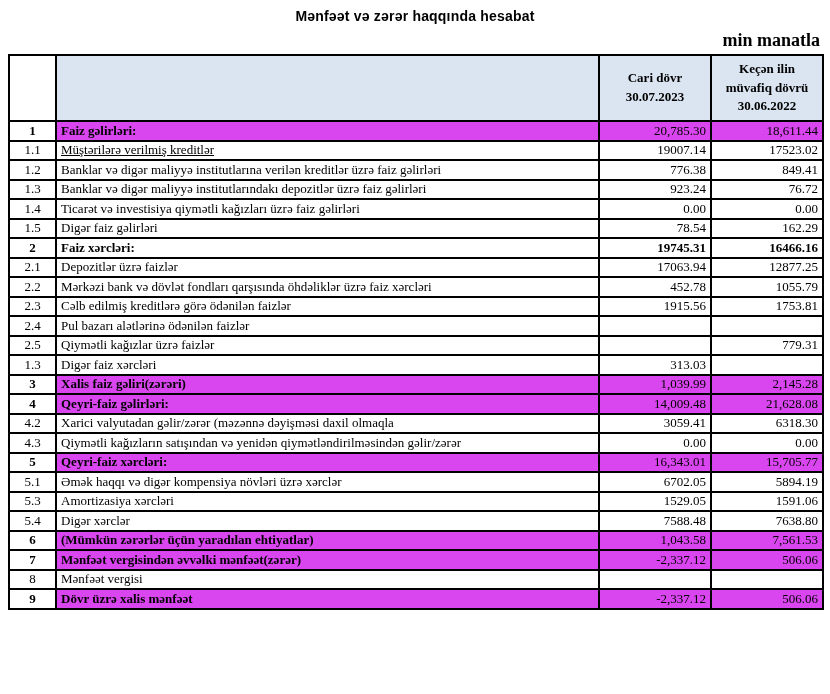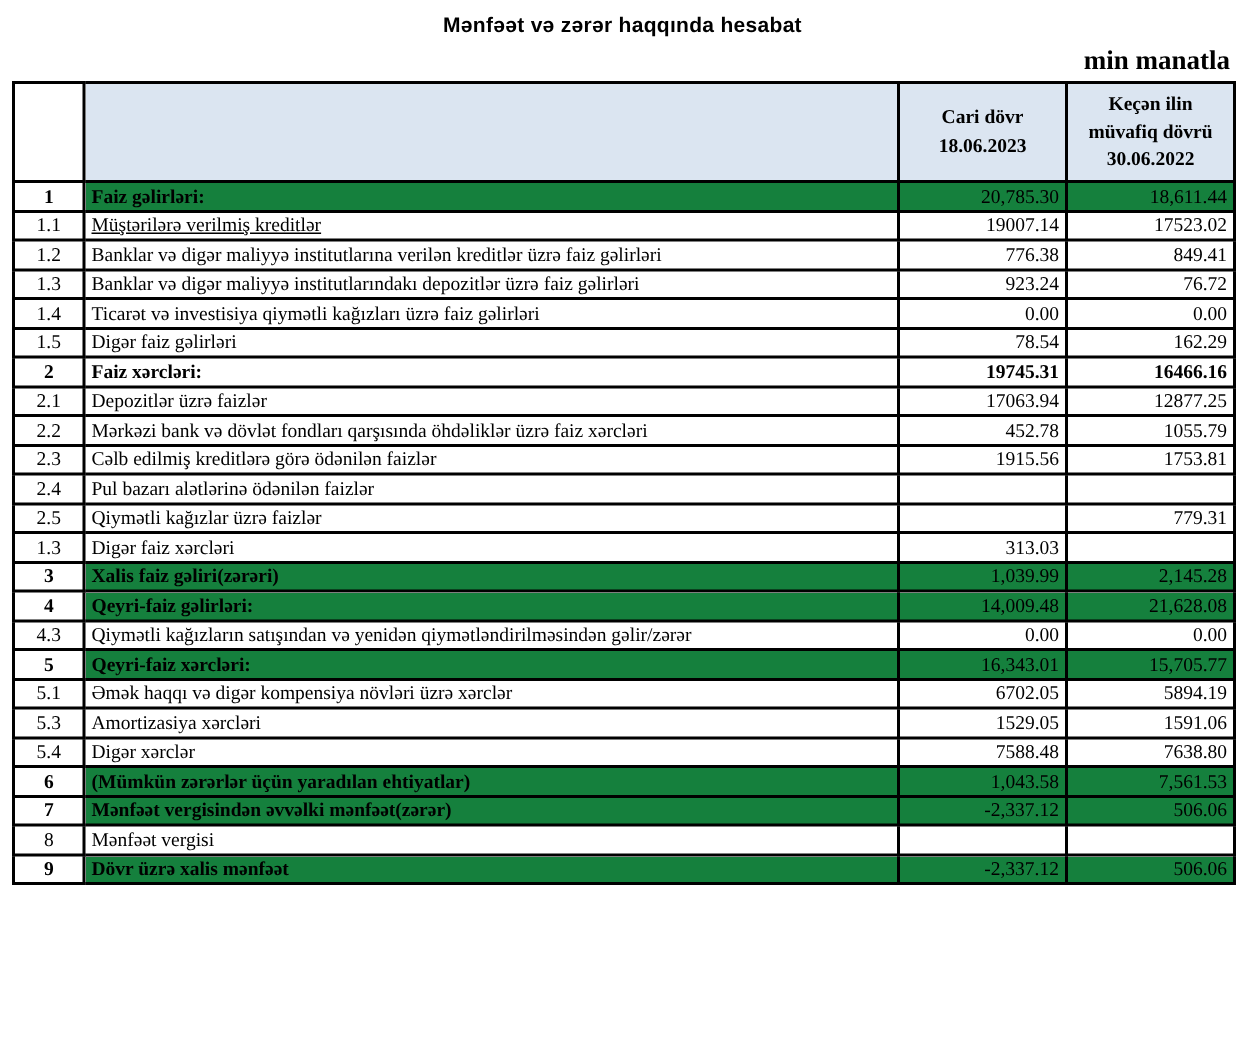"18.06.2023" div { text: 18.06.2023 -> 30.07.2023 }
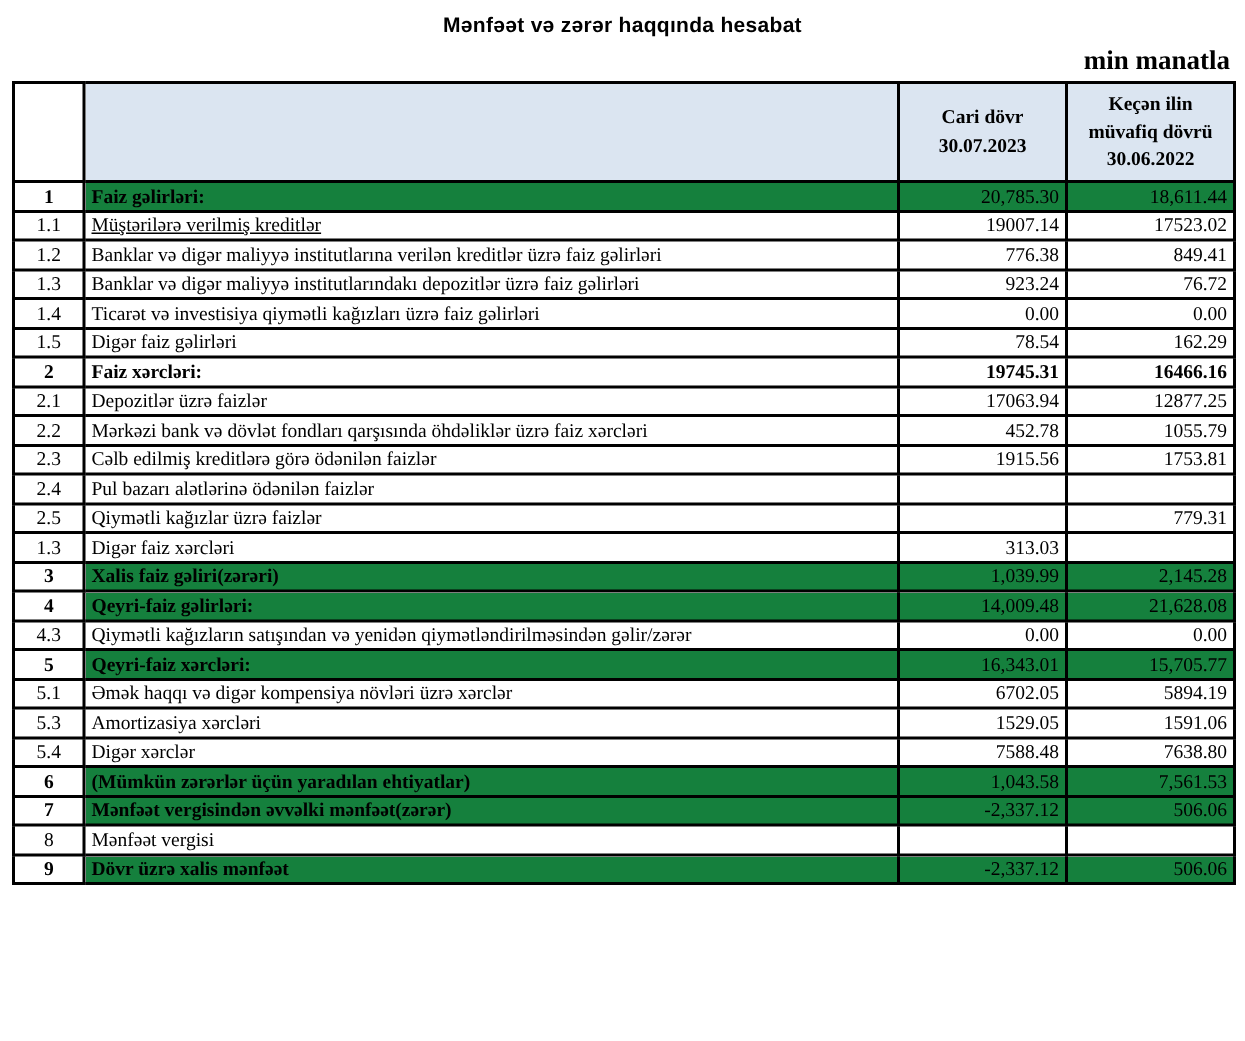"Faiz gəlirləri:" tr.hl td.lbl, tr.hl td.val { background: #15803d -> #d946ef }
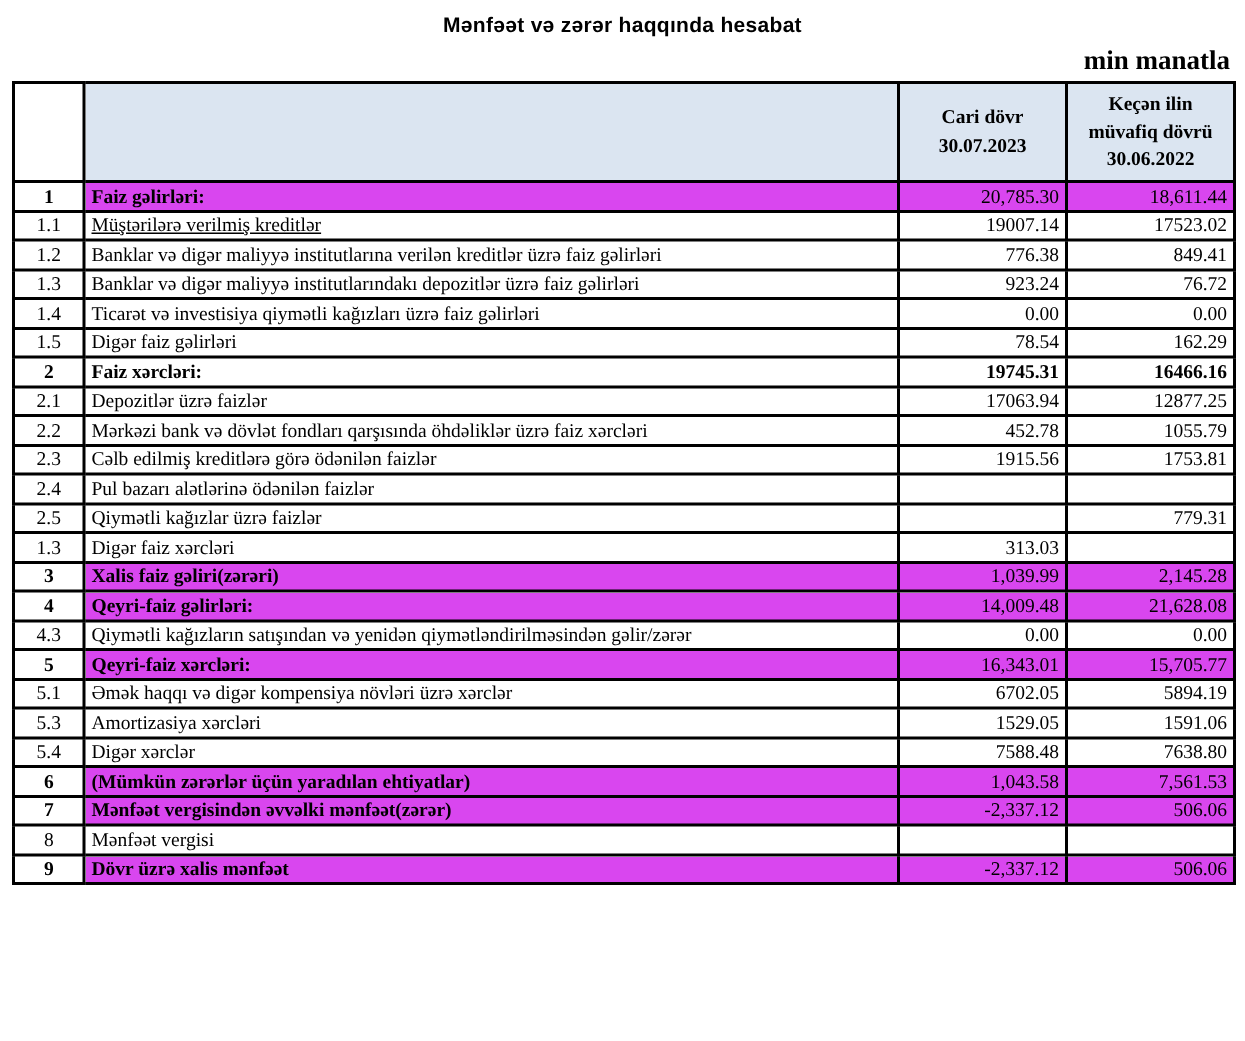"4.2" tr { html: none -> <tr> <td>4.2</td> <td>Xarici valyutadan gəlir/zərər (məzənnə dəyişməsi daxil olmaqla</td> <td>3059.41</td> <td>6318.30</td> </tr> }
